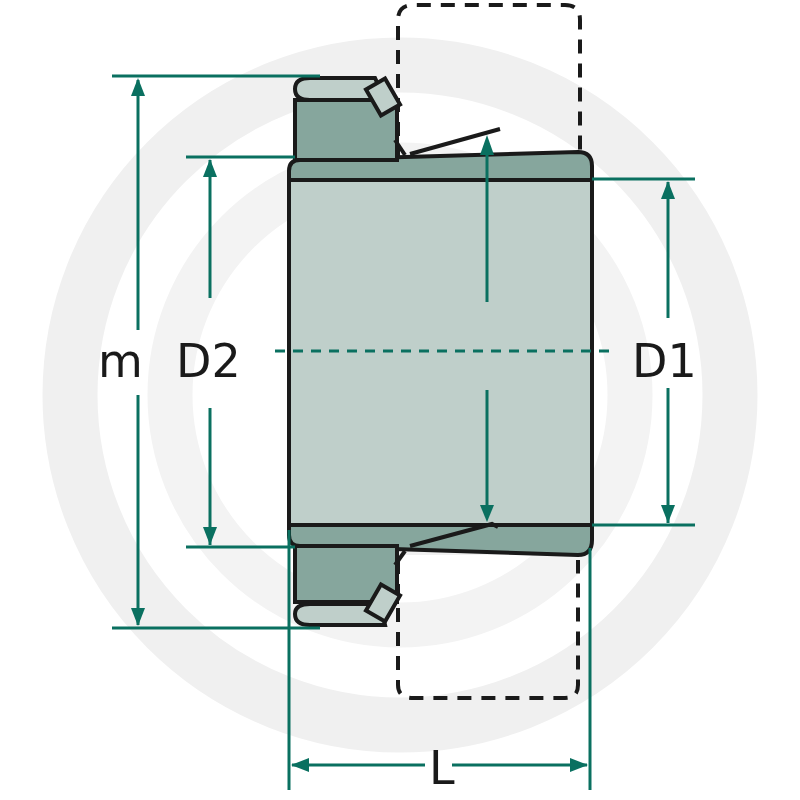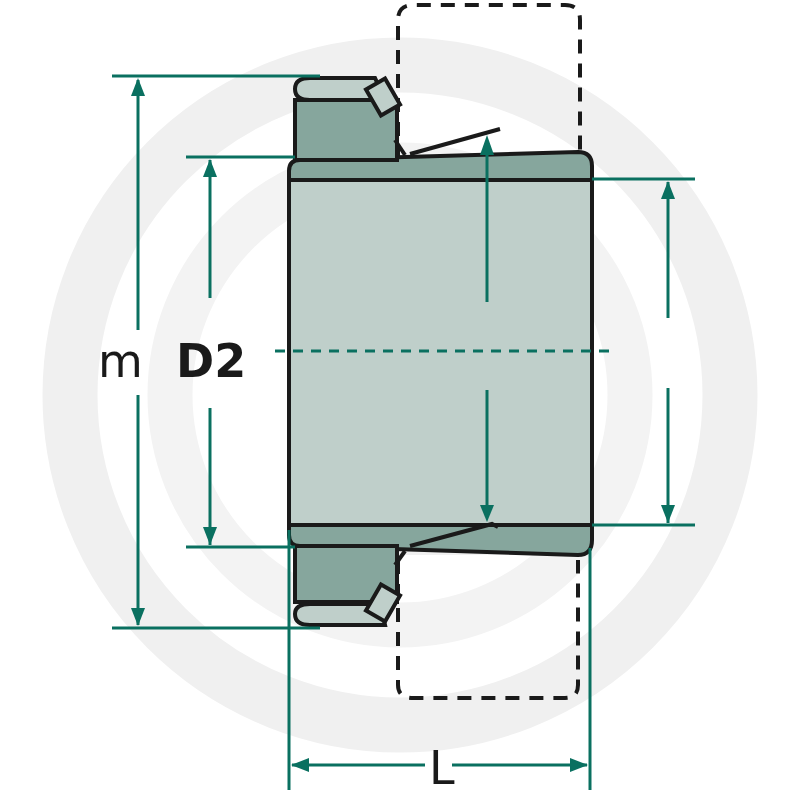"D2" div.label { font-weight: bold -> none }
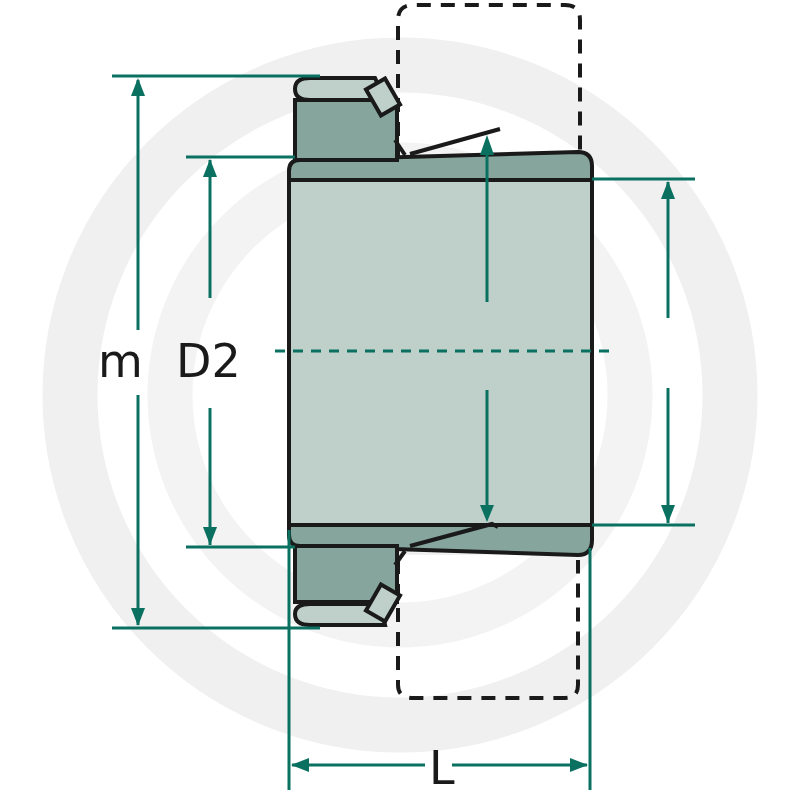"D1" div.label { html: none -> <div>D1</div> }
